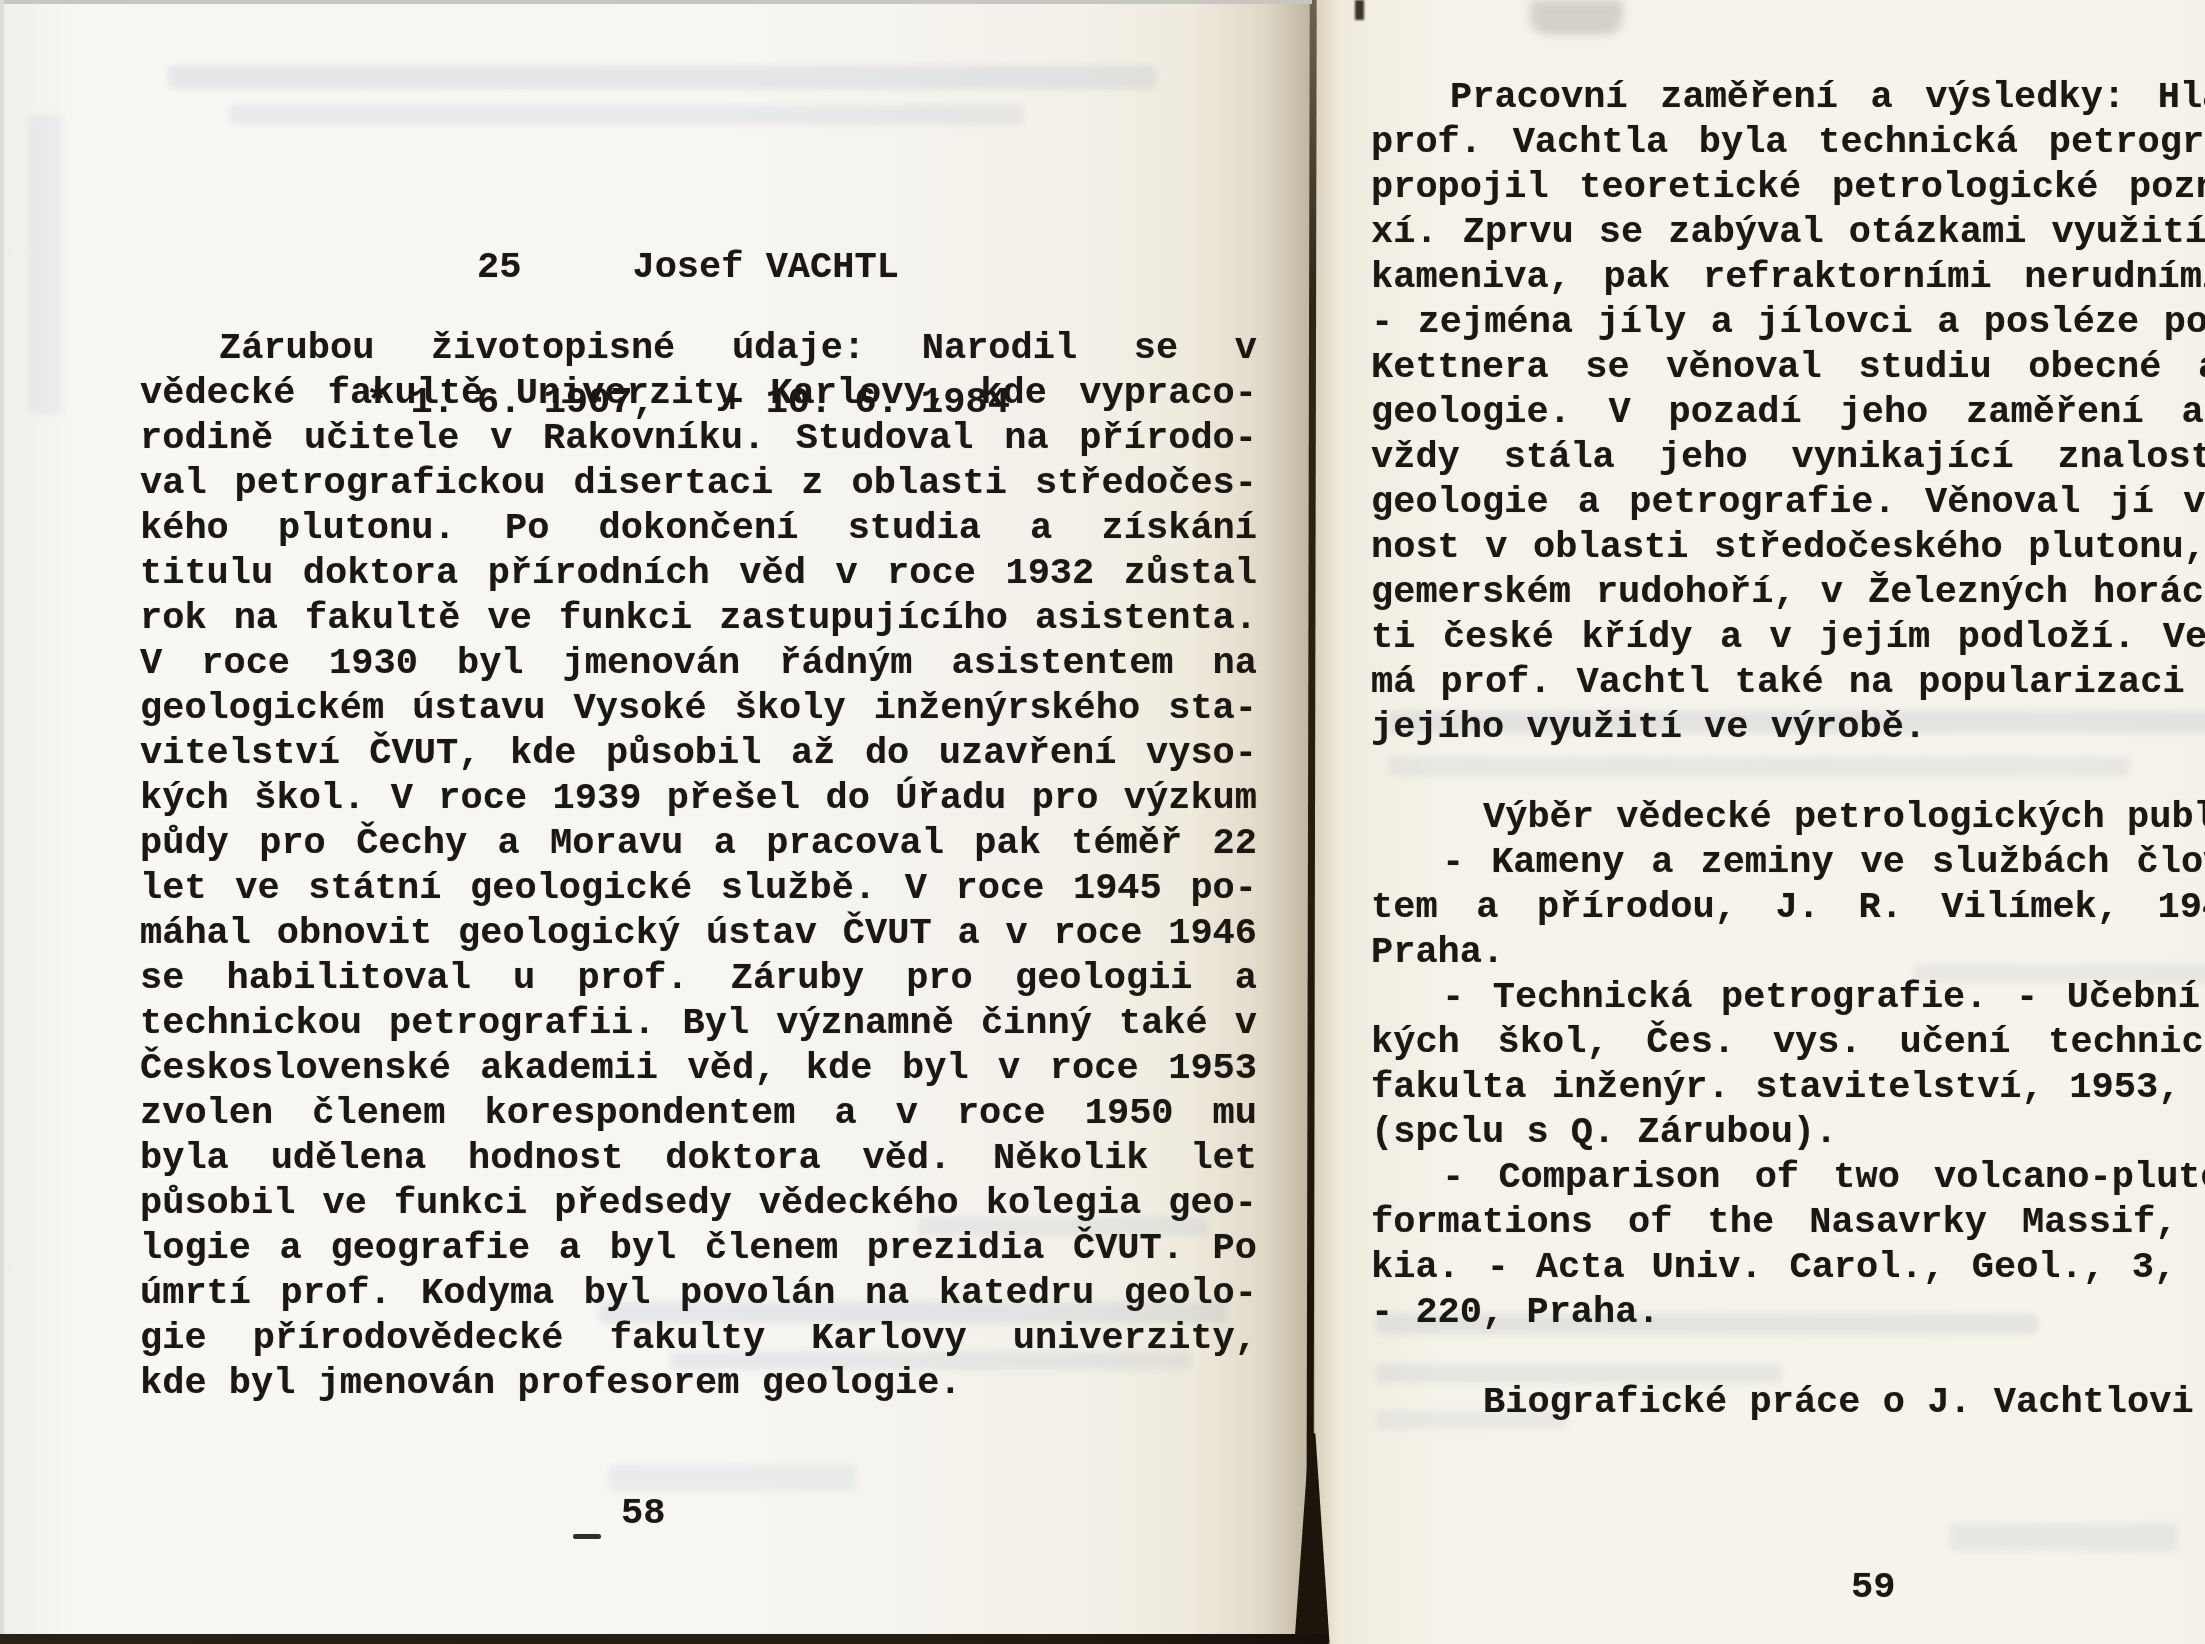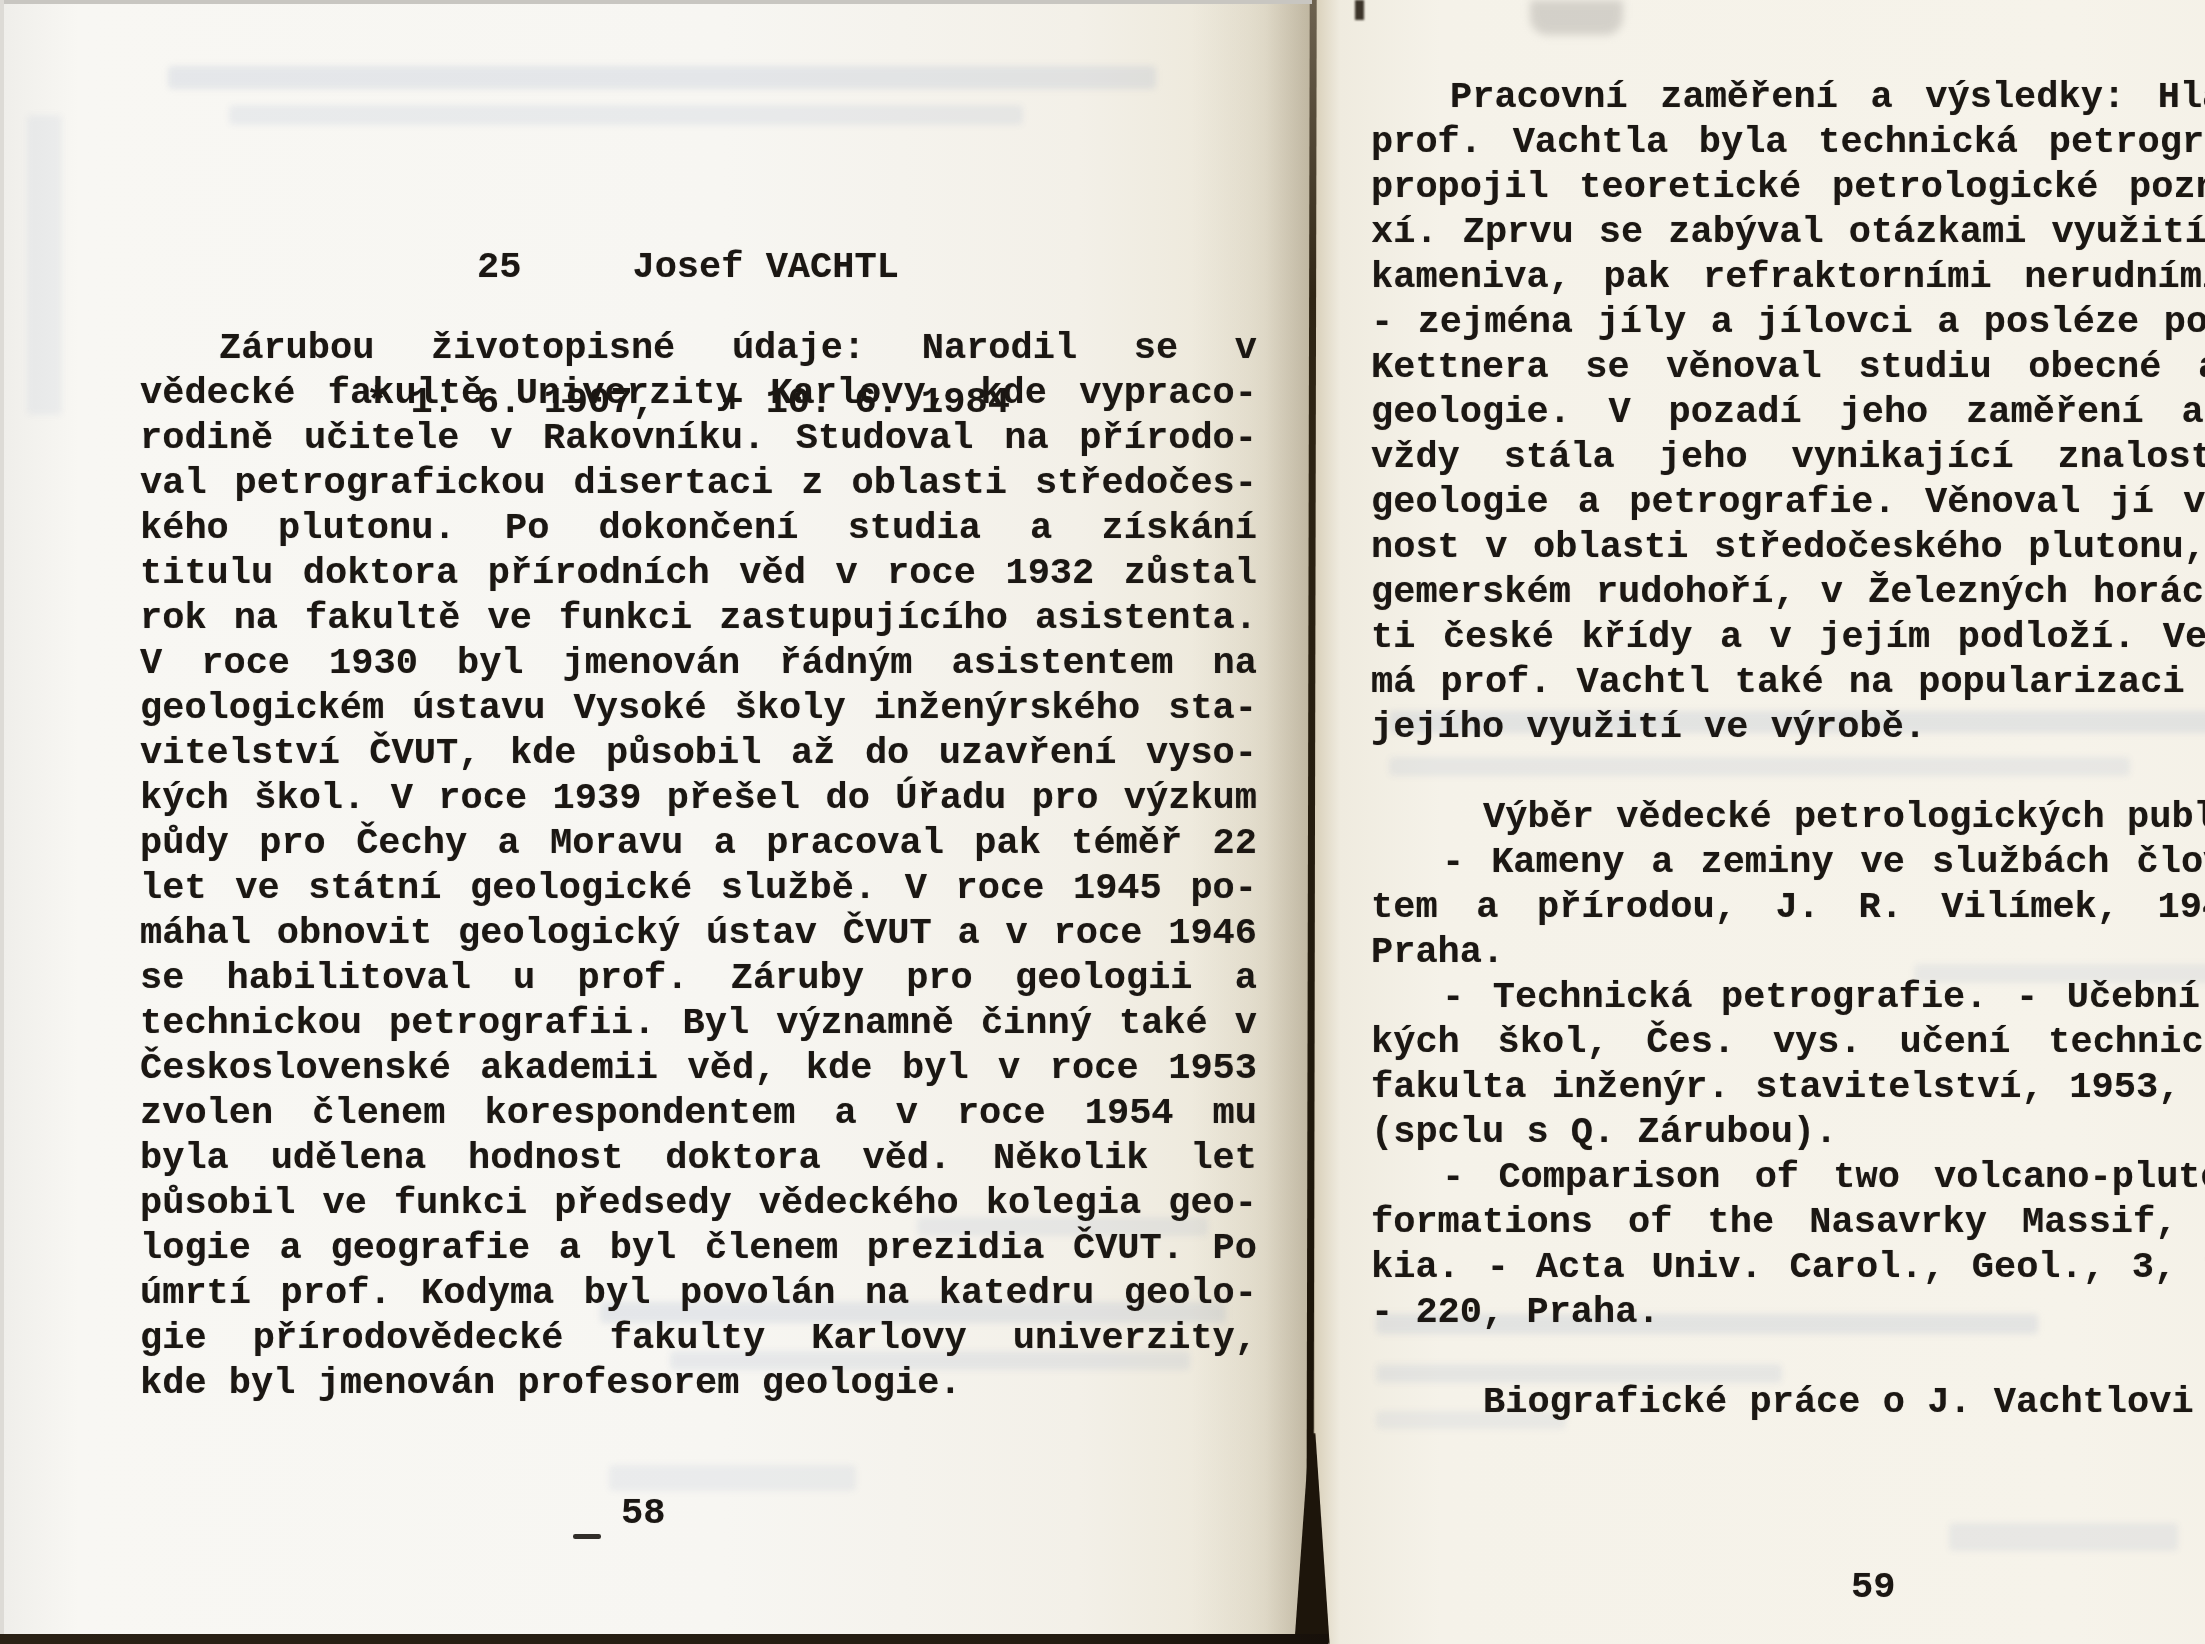"zvolen členem korespondentem a v" div.line { text: 1954 -> 1950 }
